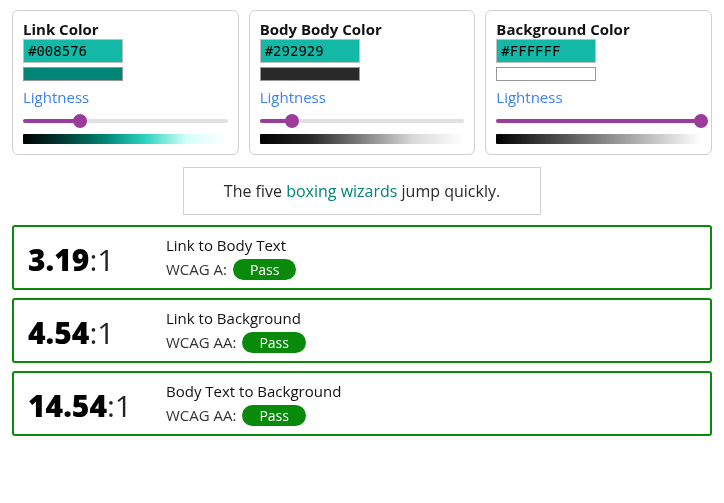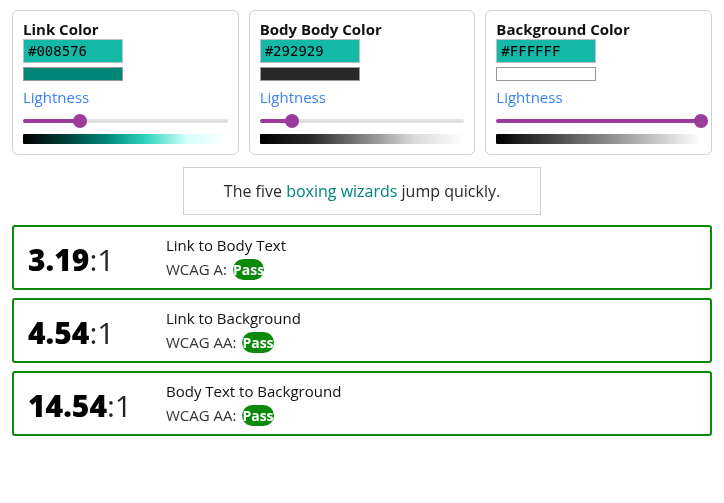"Pass" .badge { font-weight: 700 -> 400; padding: 1px 0 -> 1px 17px }
